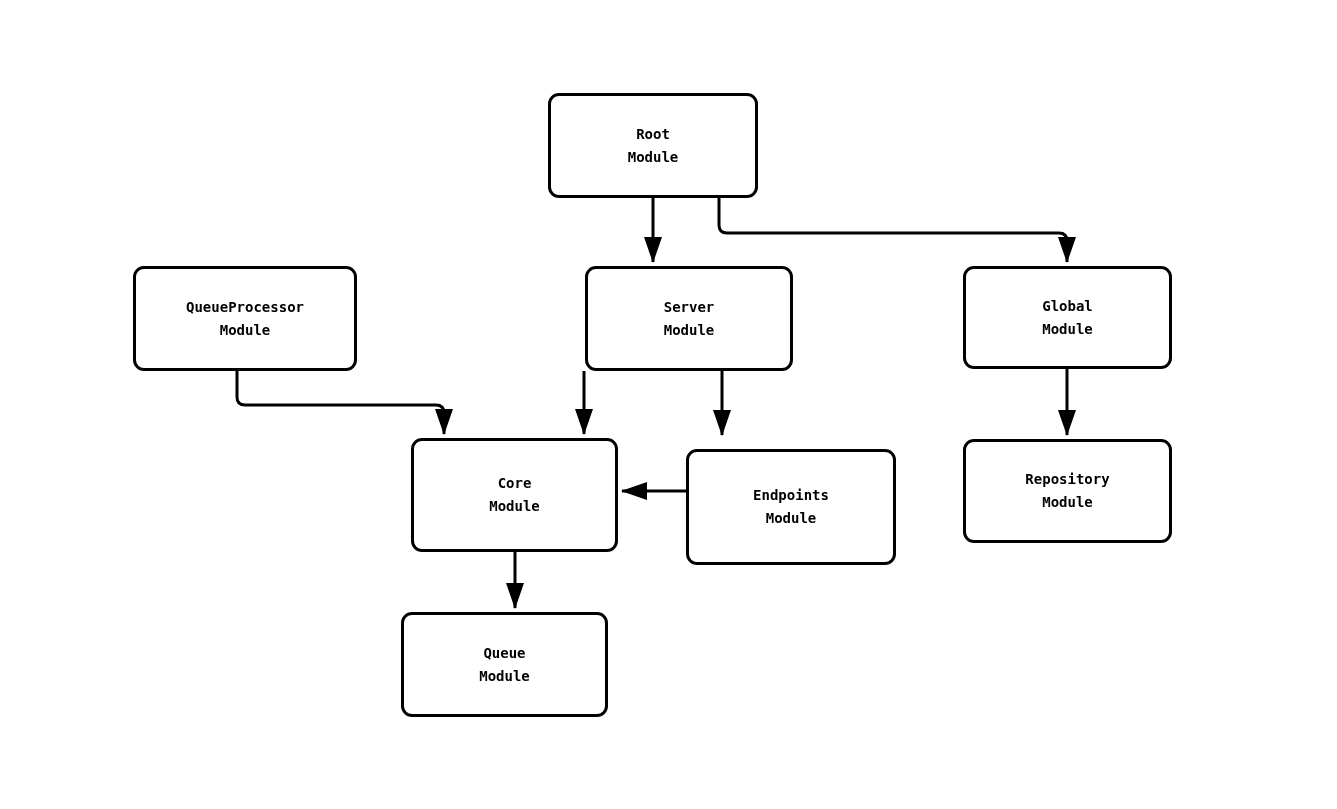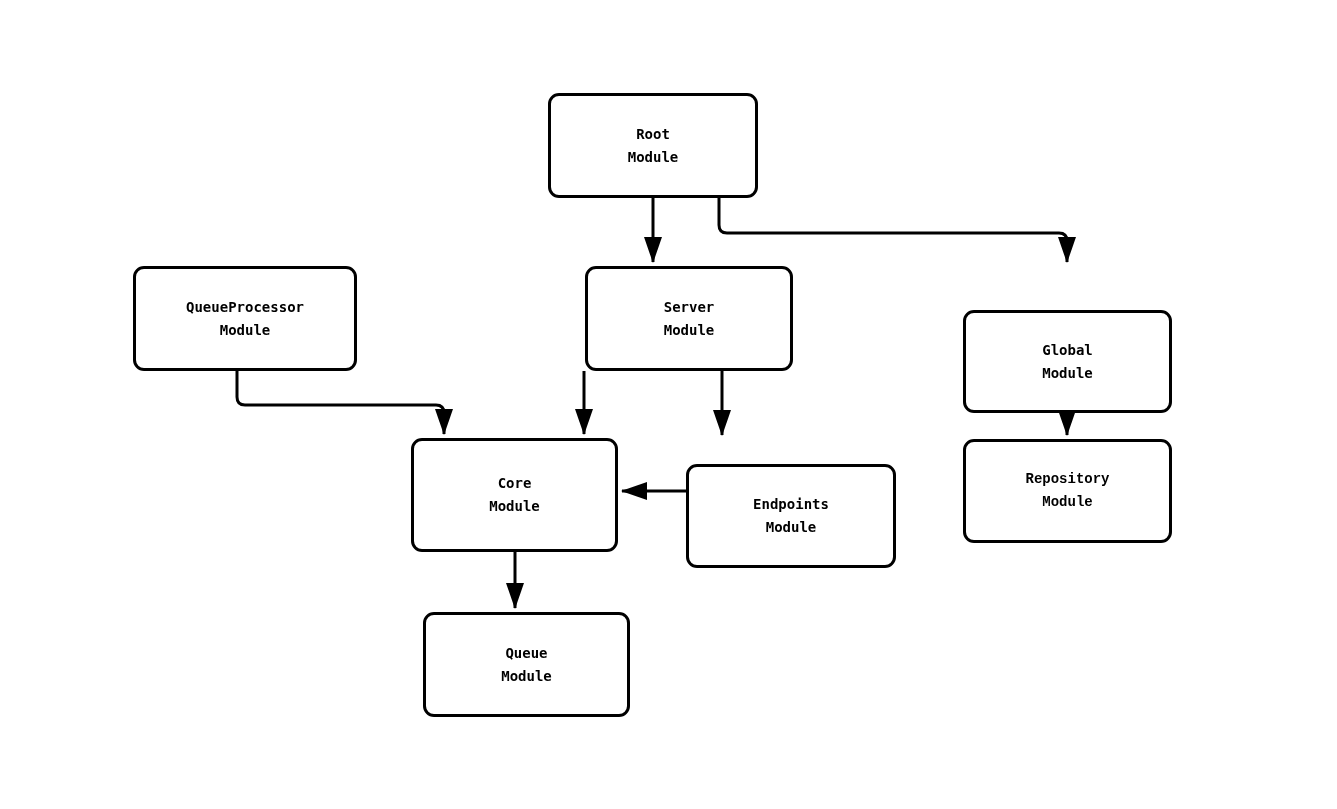"Global" .n-global { margin-top: 44px -> none }
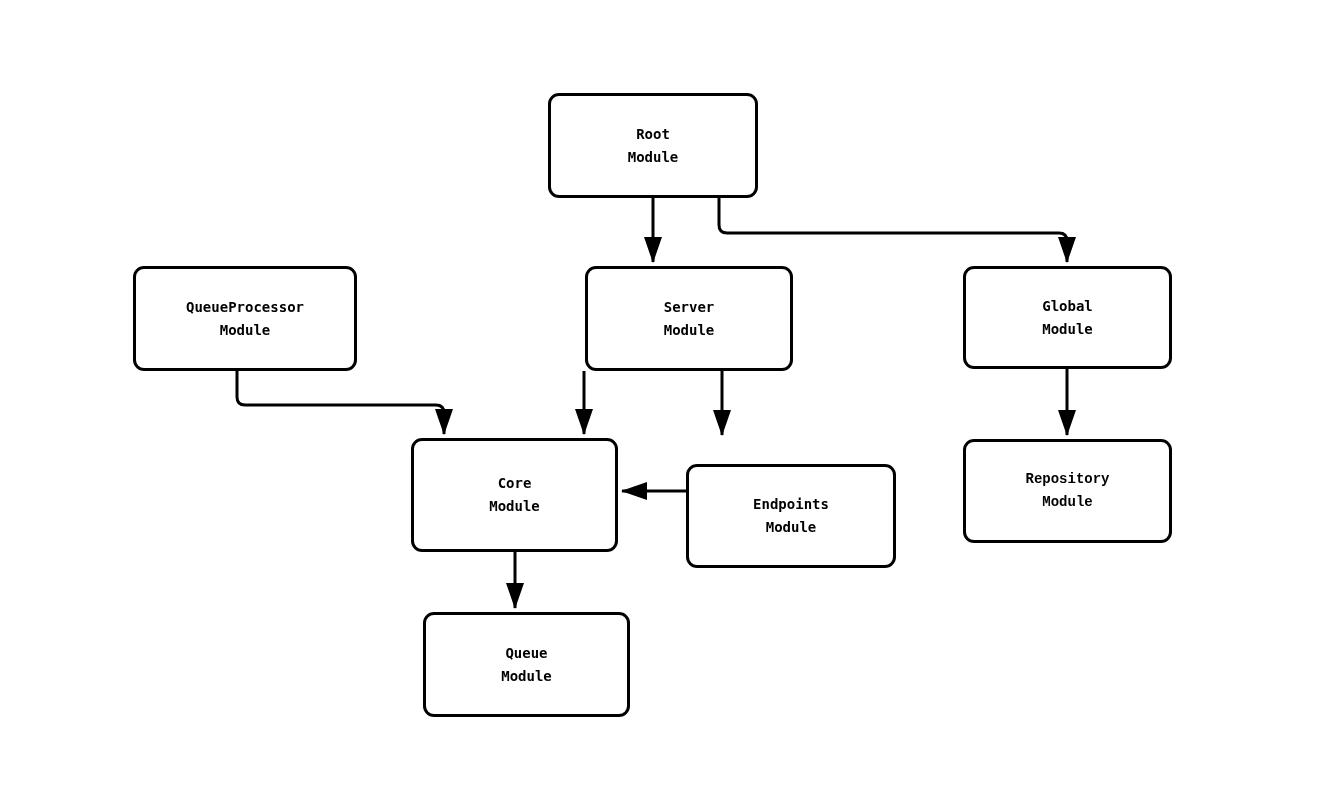"Repository" .n-repository { font-family: Liberation Mono, monospace -> none }
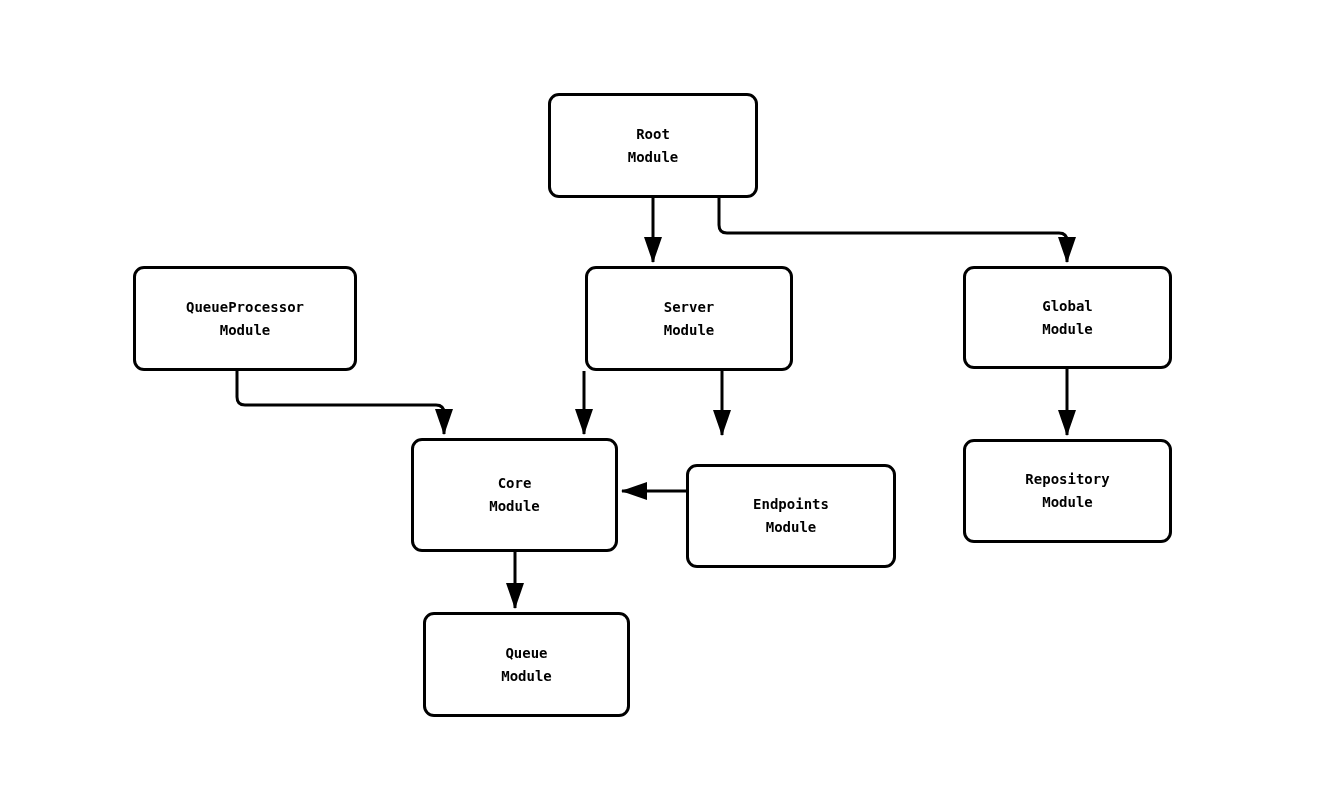"Endpoints" .n-endpoints { height: 104px -> 116px; top: 464px -> 449px }
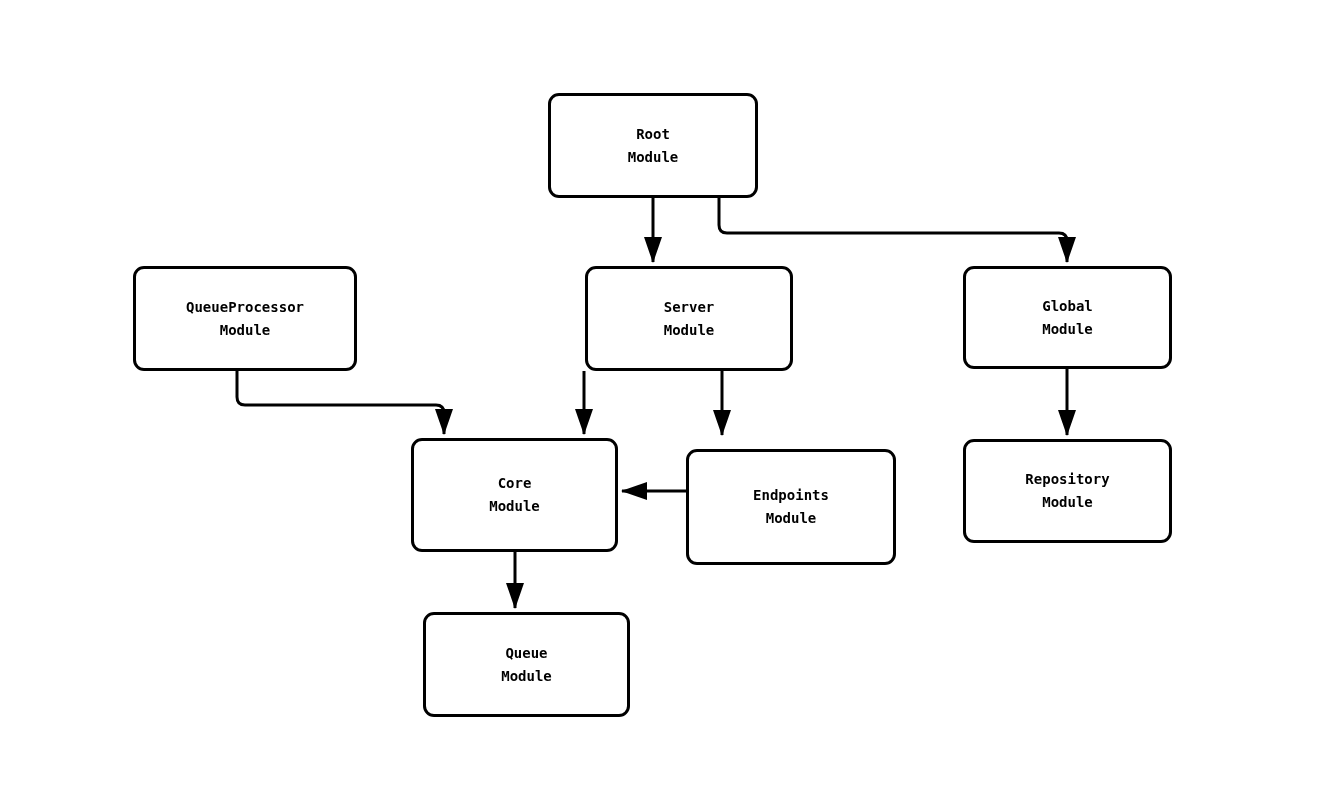"Queue" .n-queue { left: 423px -> 401px }
